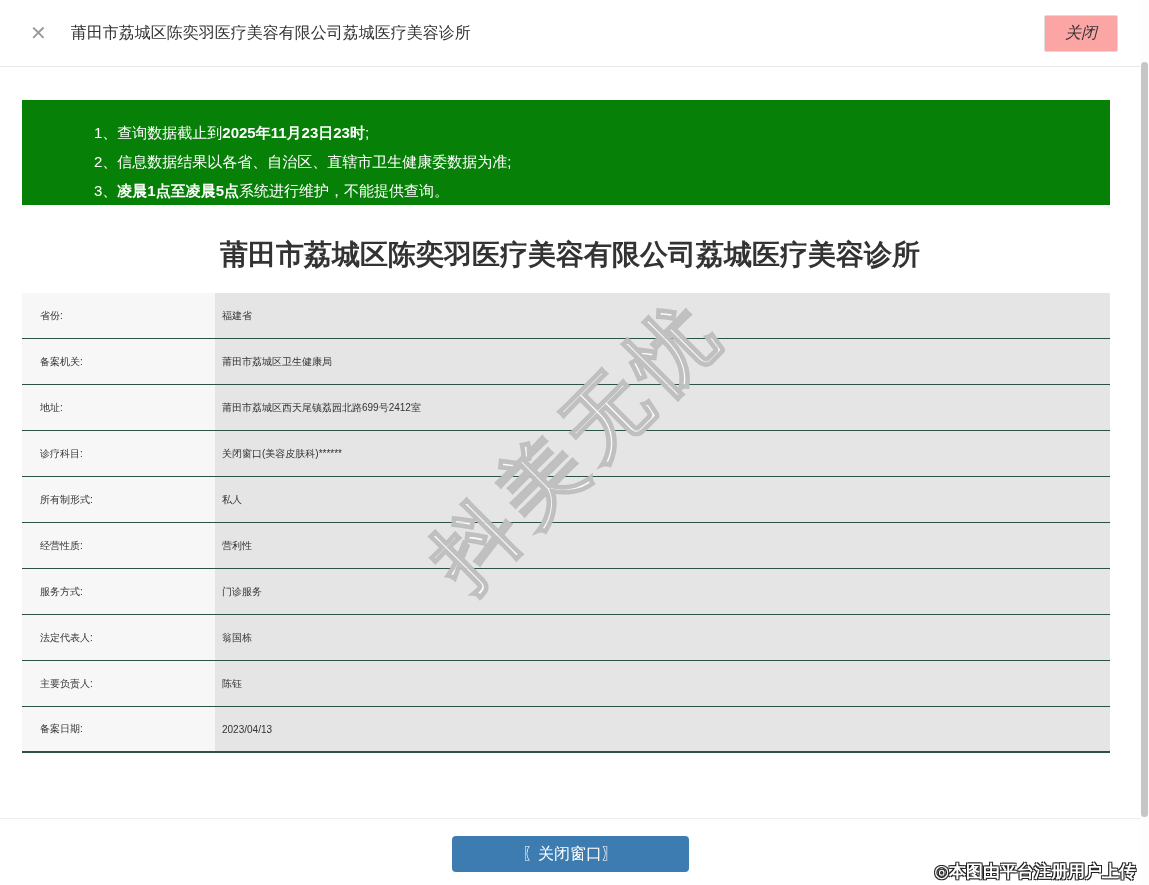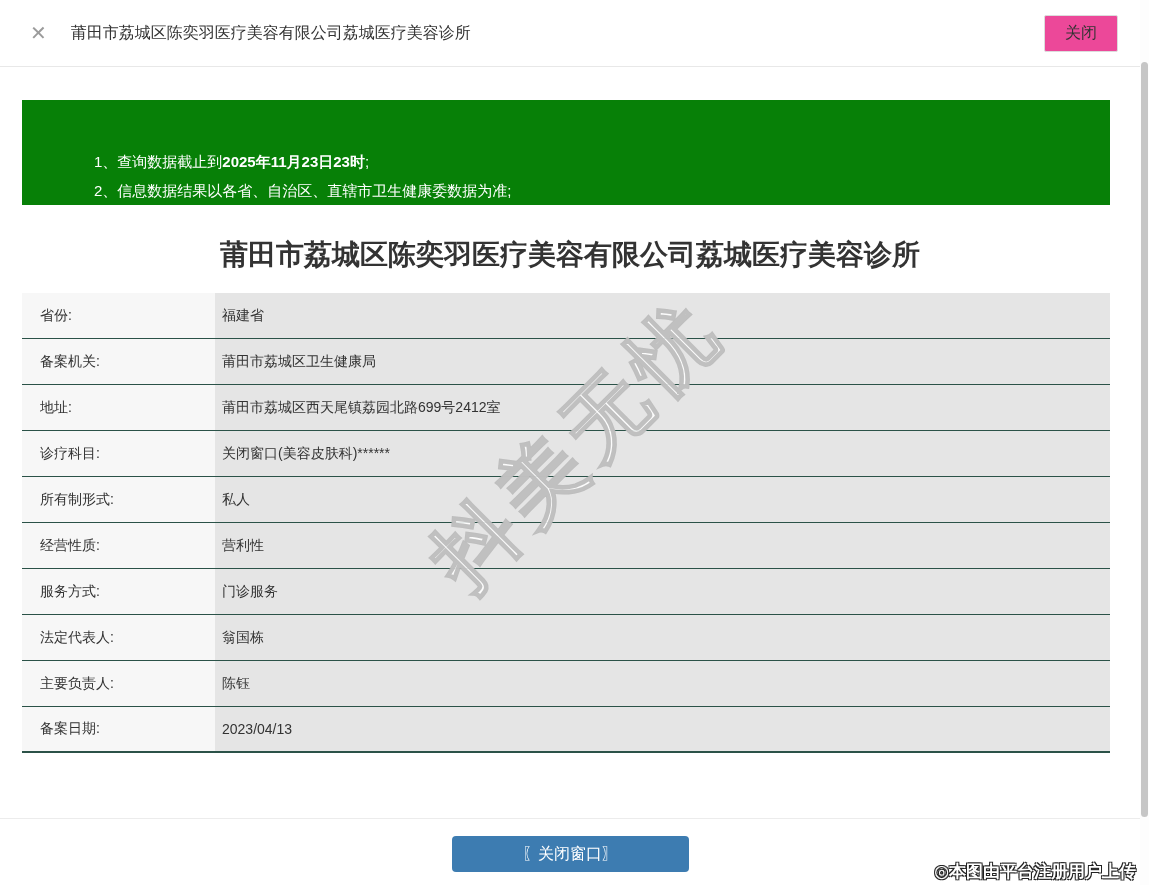"关闭" .close-top-btn { background: #ec4899 -> #fca5a5; font-style: none -> italic }
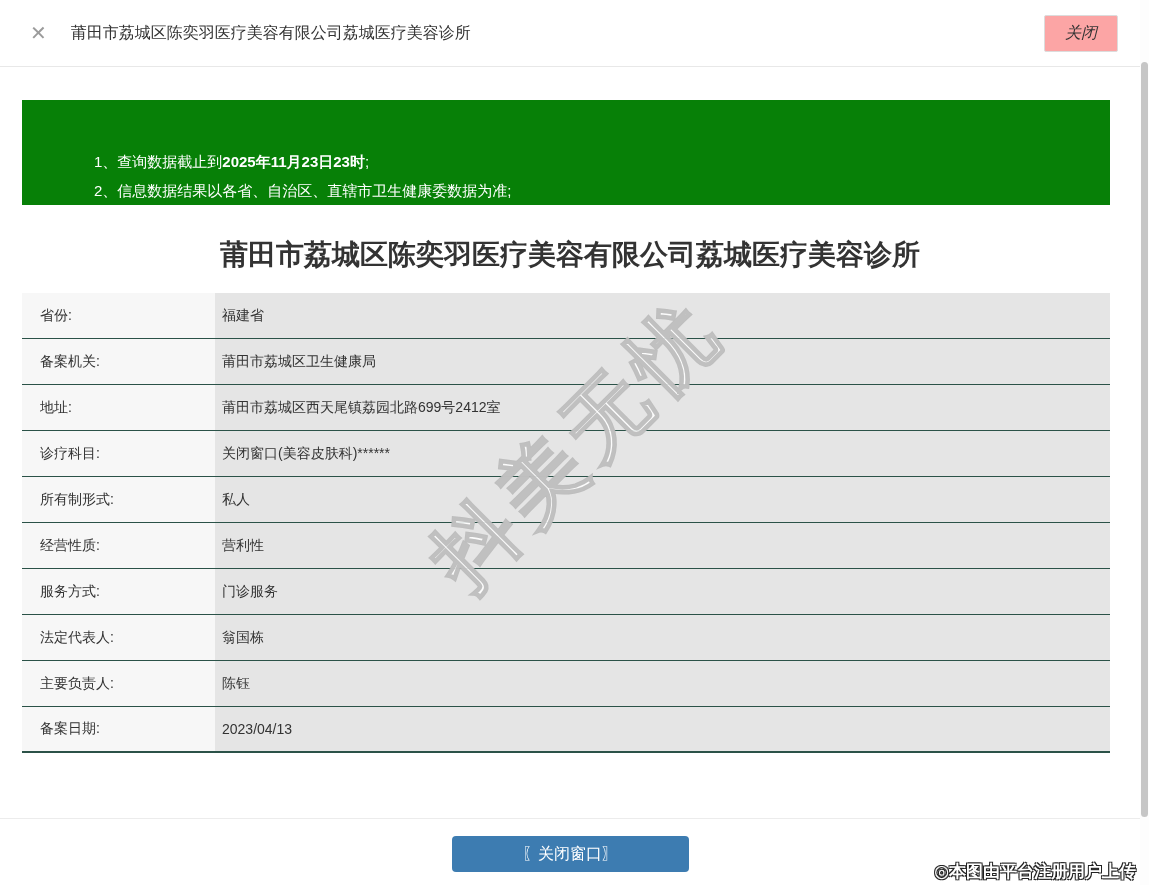"3、凌晨1点至凌晨5点系统进行维护，不能提供查询。" div { html: none -> <div><span>3、</span><b>凌晨1点至凌晨5点</b><span>系统进行维护，不能提供查询。</span></div> }
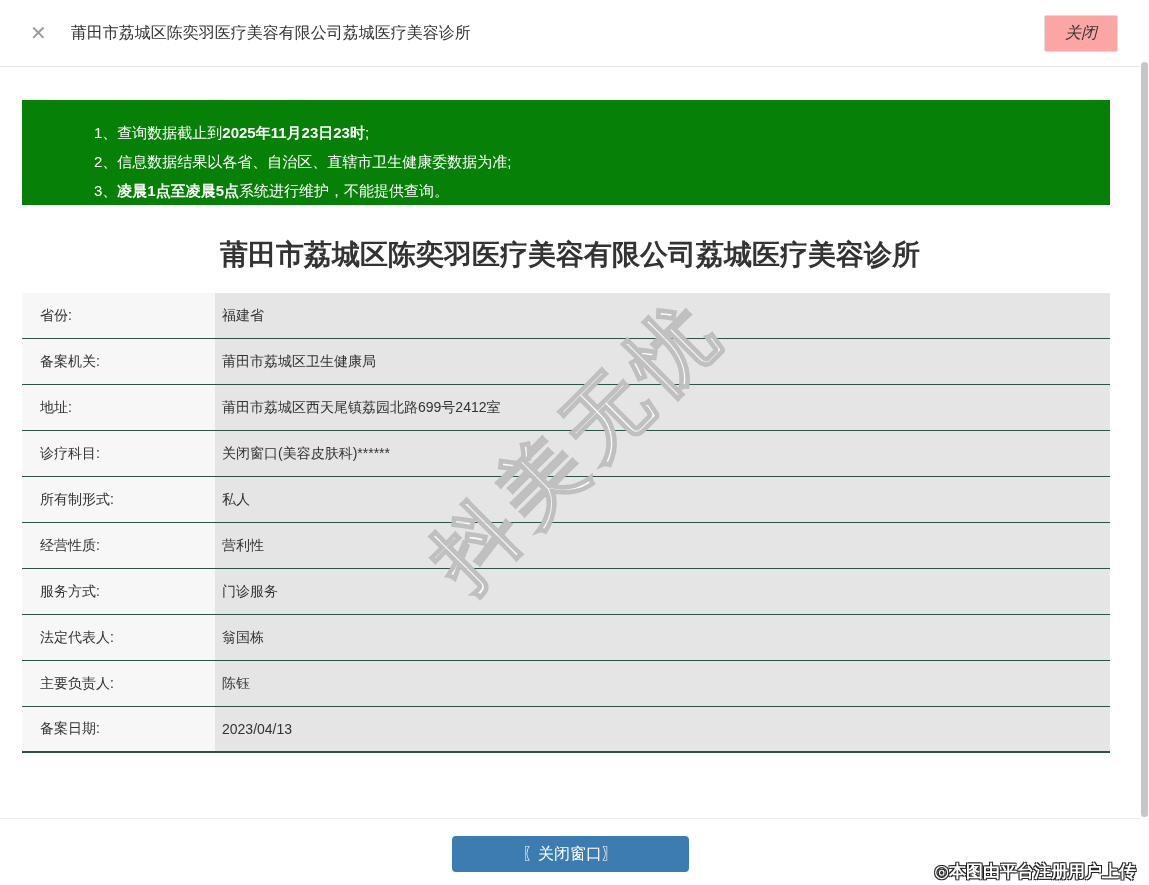"省份:" .row { font-size: 14px -> 10px }
